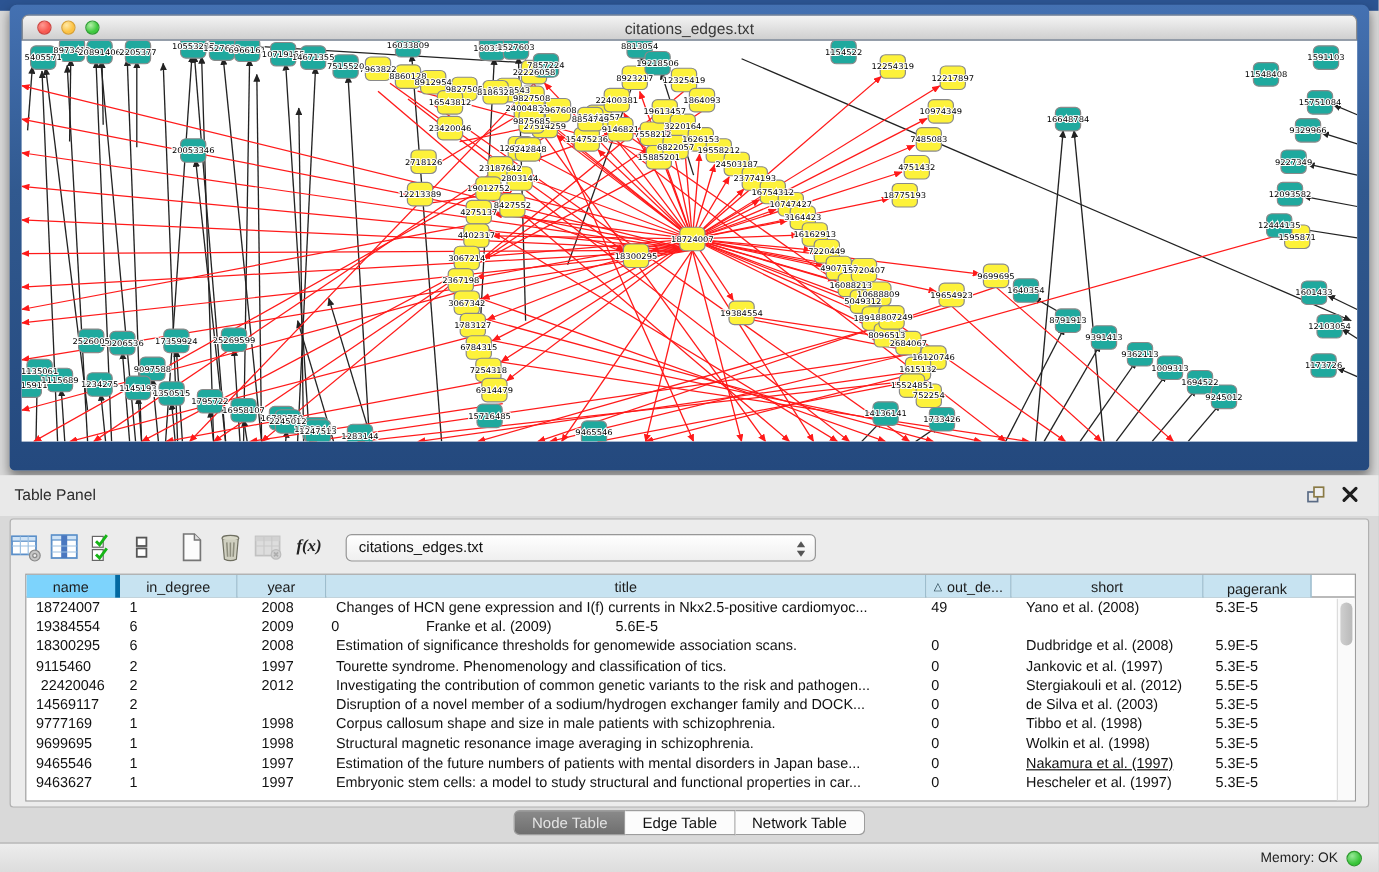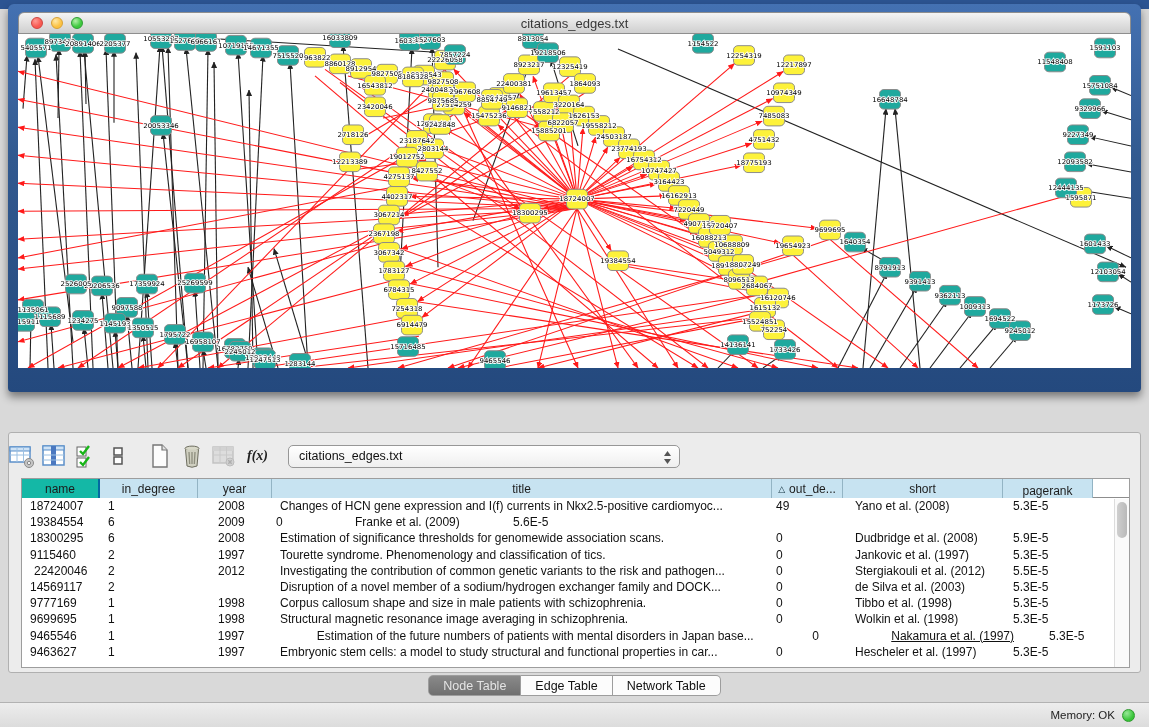"Table Panel" div.panel-header { html: none -> <div> <span>Table Panel</span> <svg> <rect></rect> <rect></rect> </svg> <svg> <path></path> </svg> </div> }
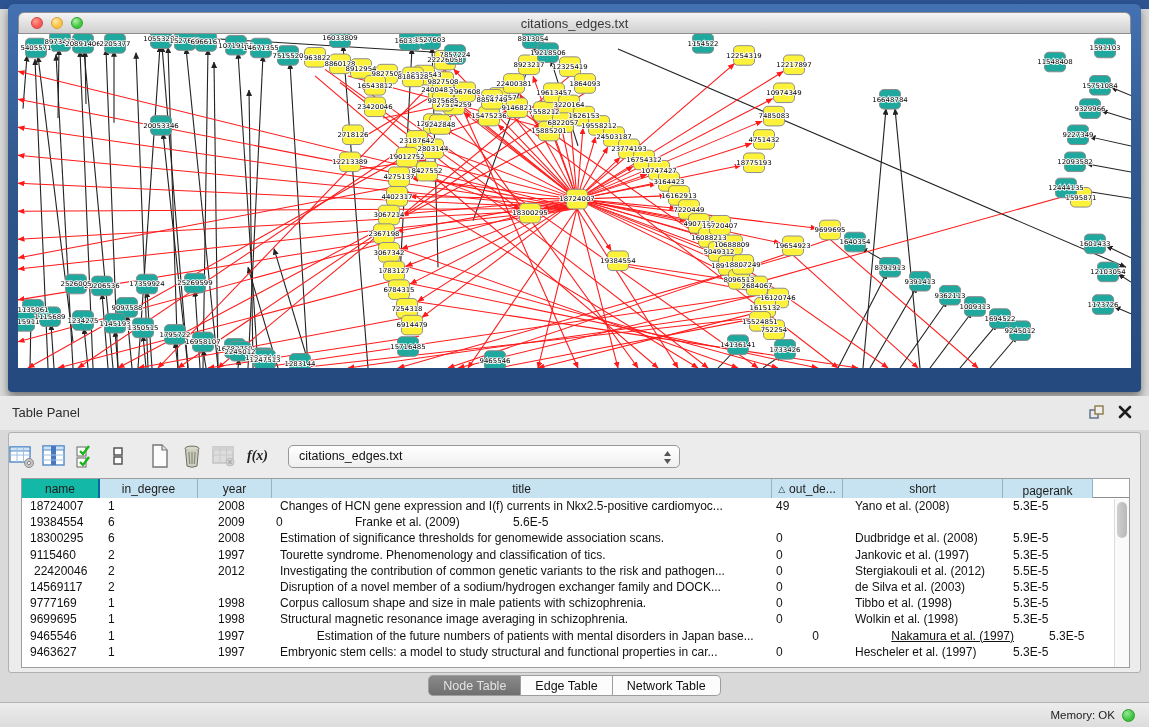"name" .hcell.gray { background: #14b8a6 -> #7dd3fc; border-right: 2px solid #0369a1 -> 4px solid #0369a1 }
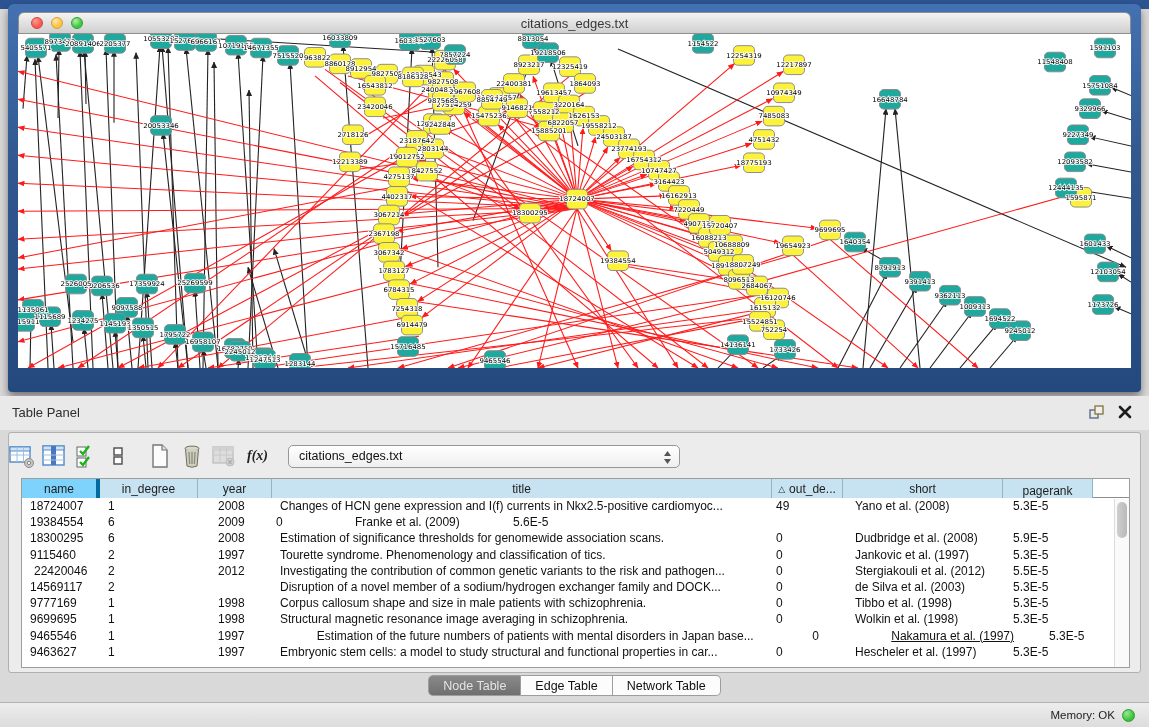"Estimation of the future numbers" div.tcell { margin-left: 37px -> none }
